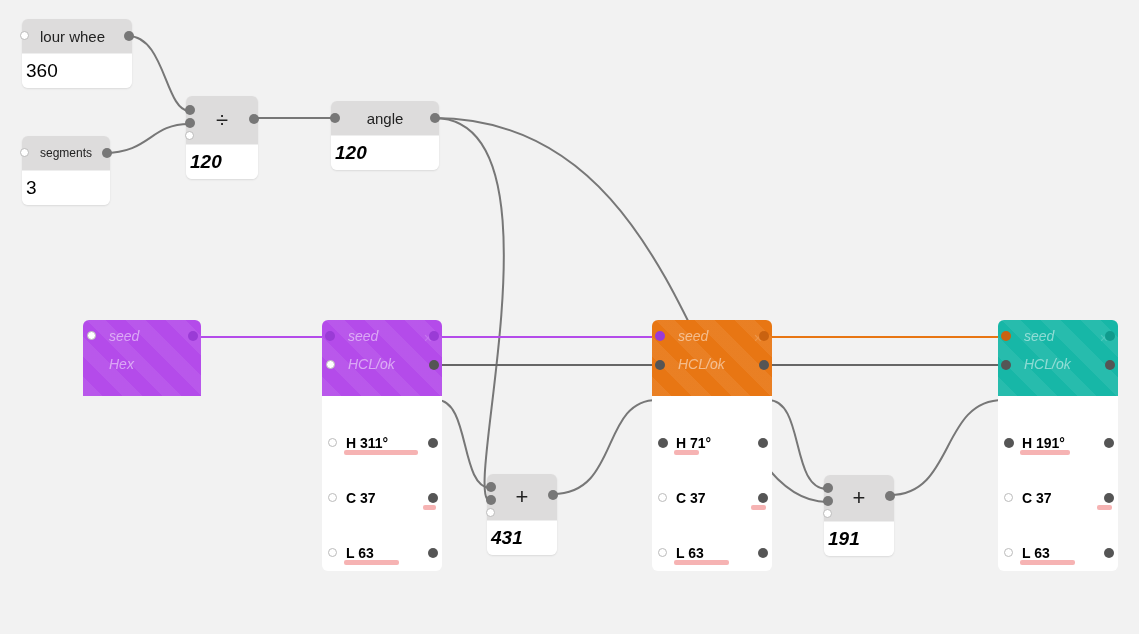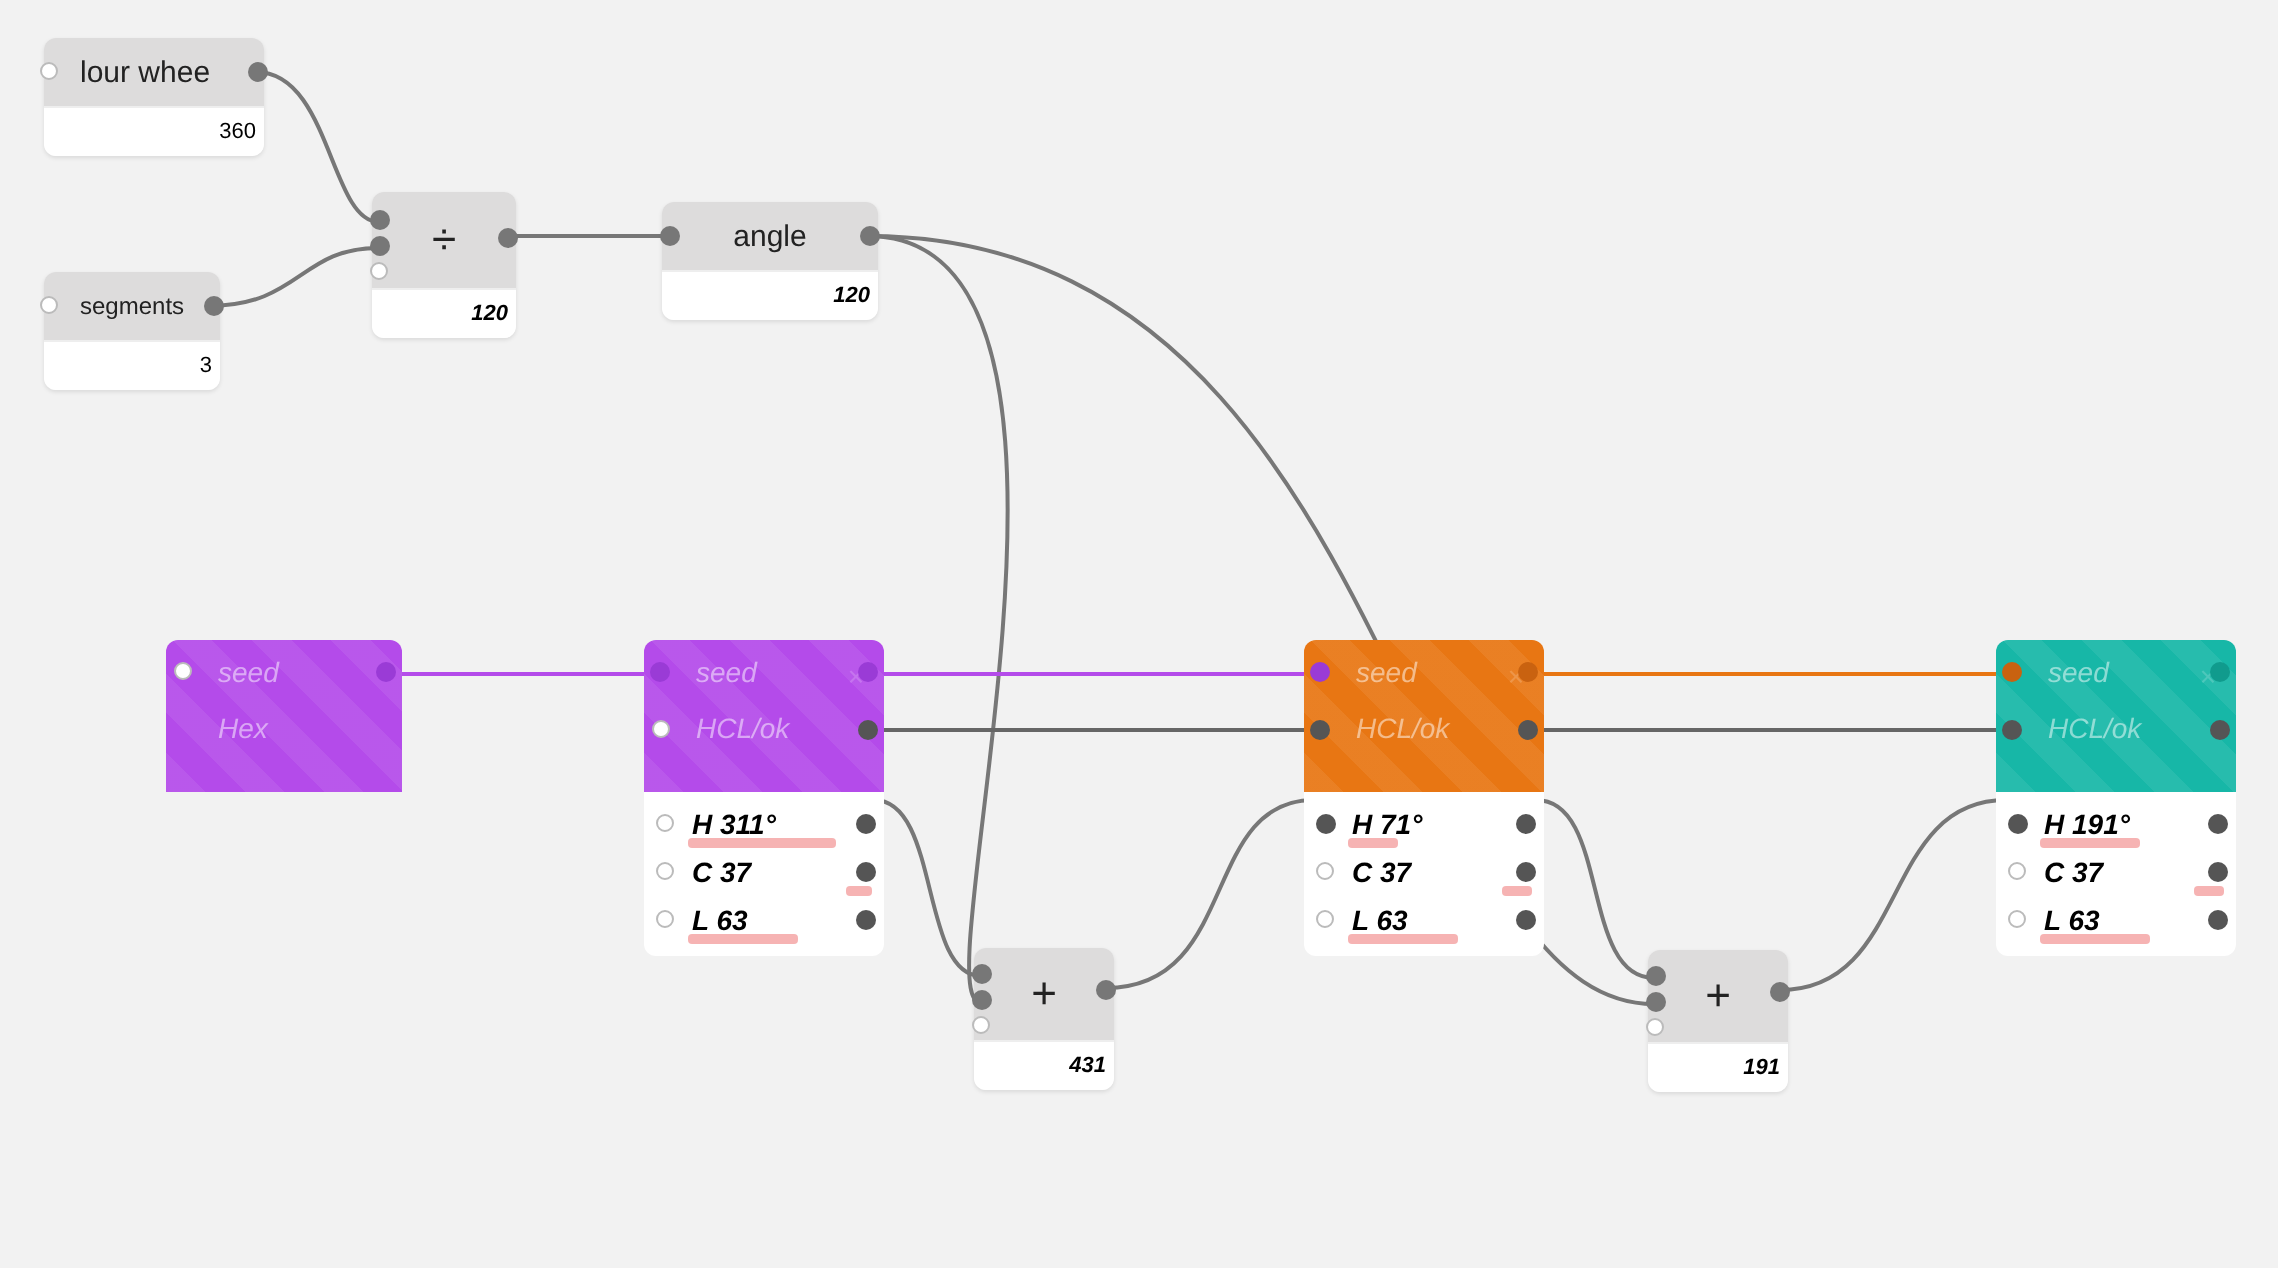"360" .node .body { font-size: 11px -> 19px; text-align: right -> left }
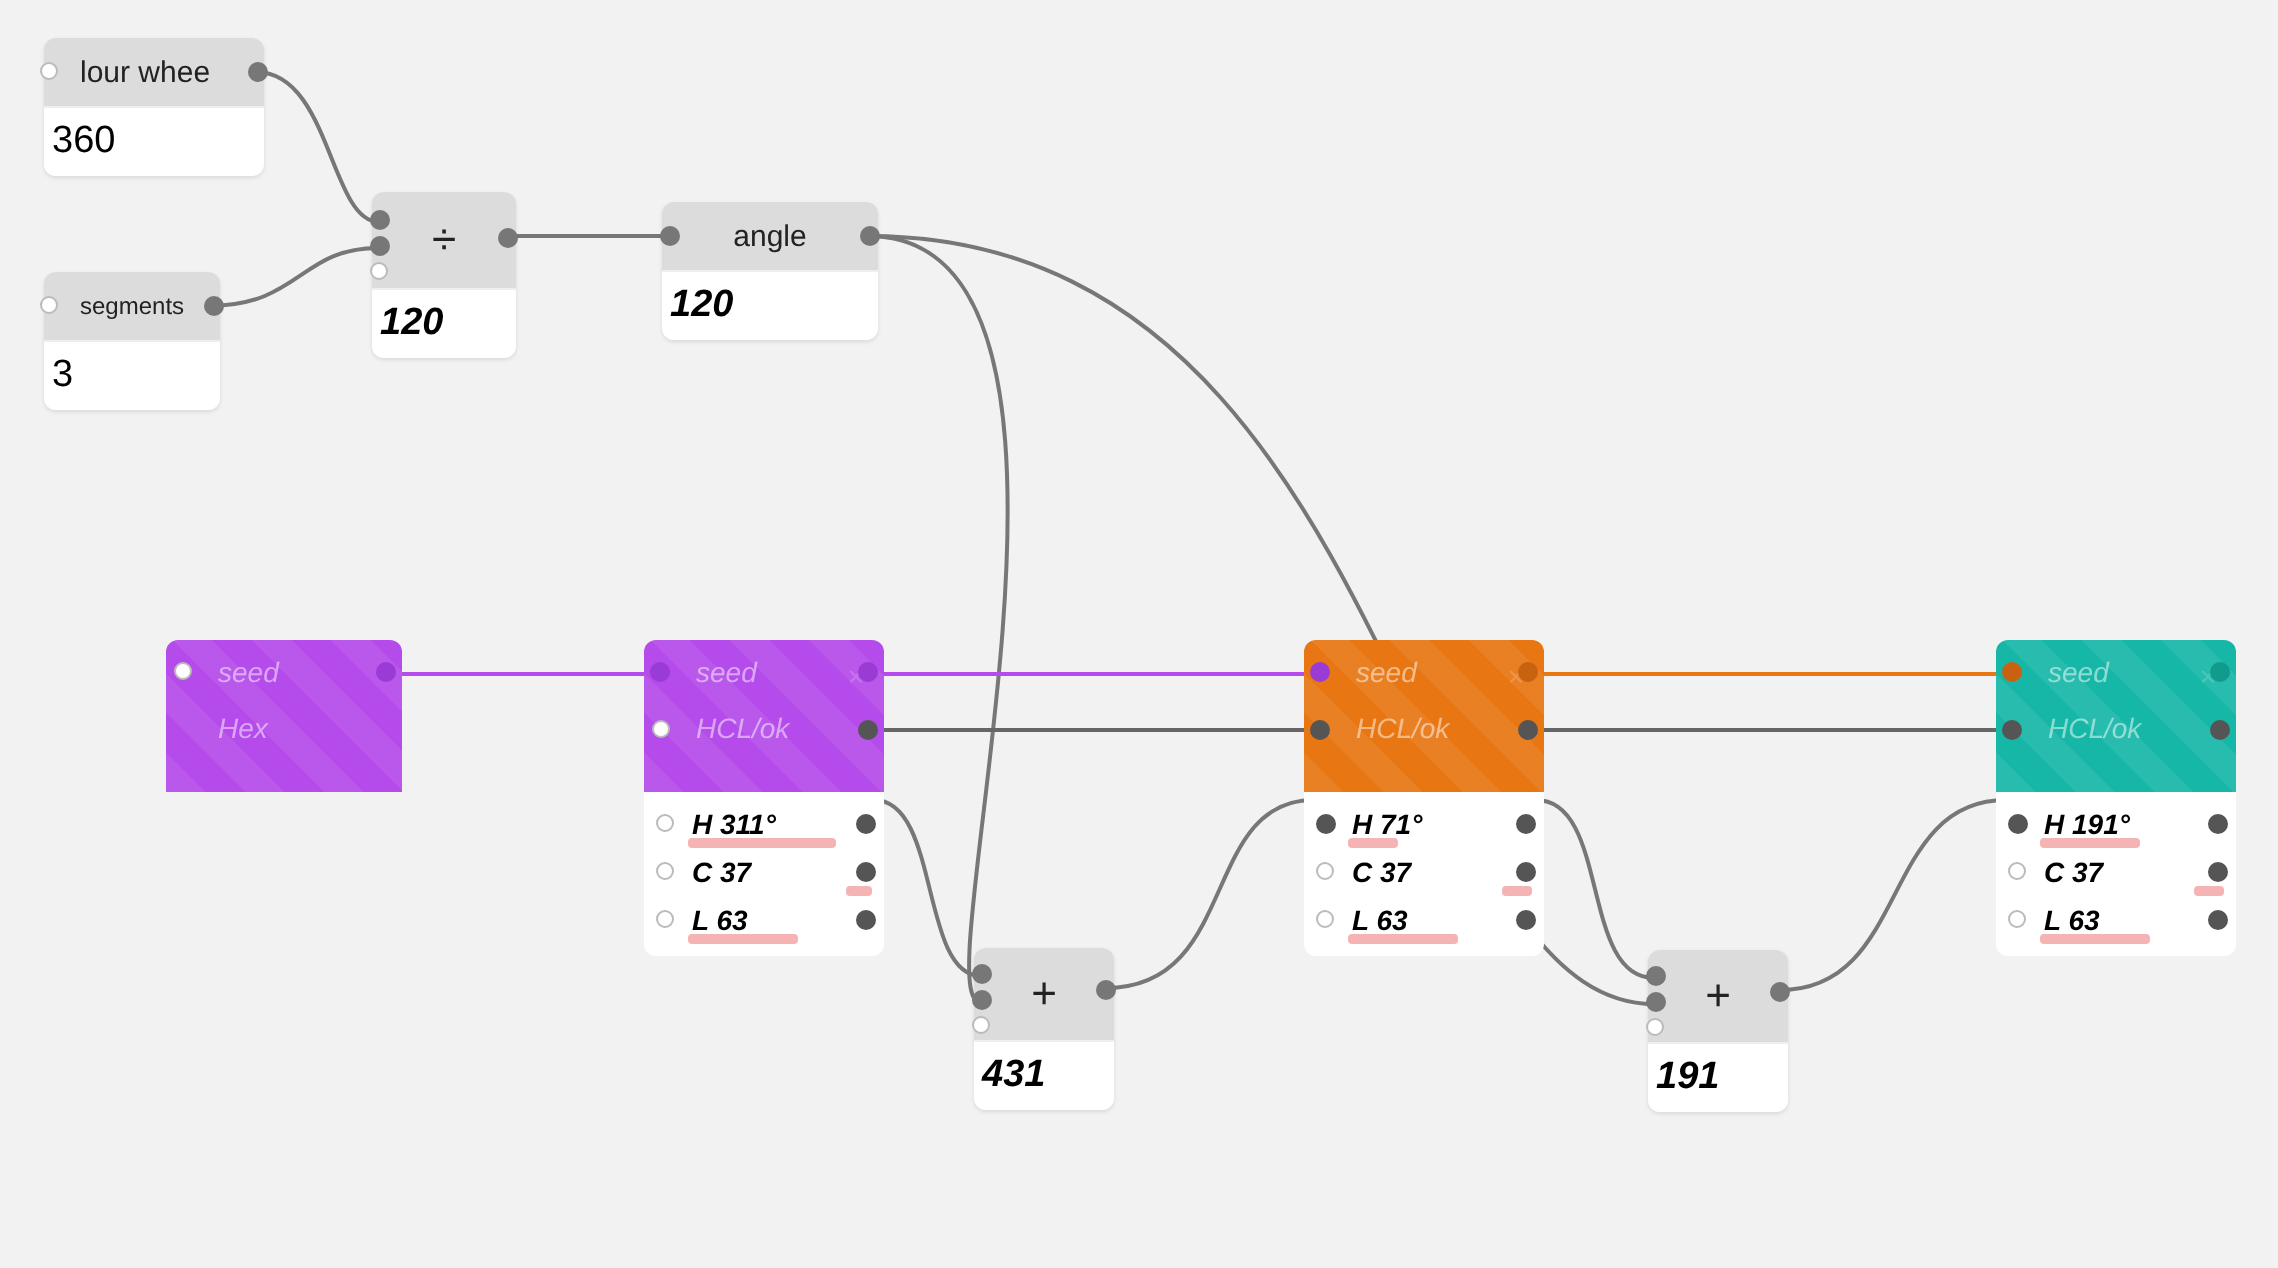"H 311°" .hcl-row { font-style: italic -> none; margin-top: none -> 31px }
